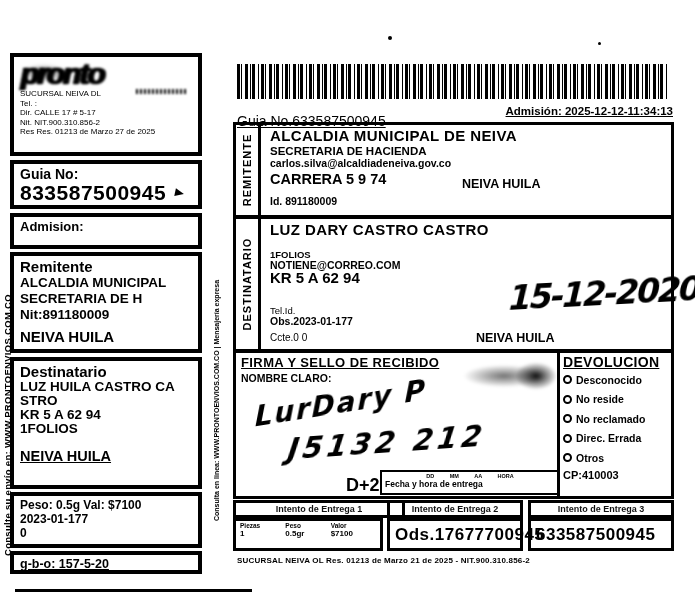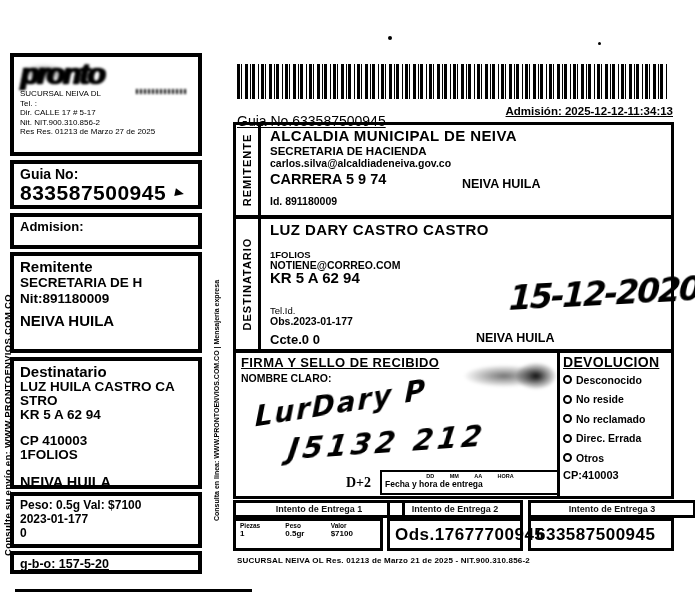"ALCALDIA MUNICIPAL" div.sec-line { html: none -> <div>ALCALDIA MUNICIPAL</div> }
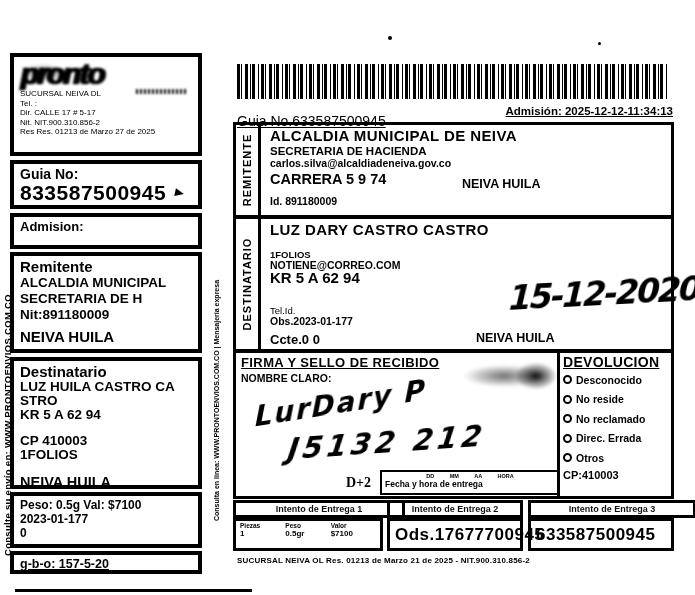"Ccte.0 0" #row-dest .ccte { font-size: 13px -> 10px; font-weight: bold -> normal }
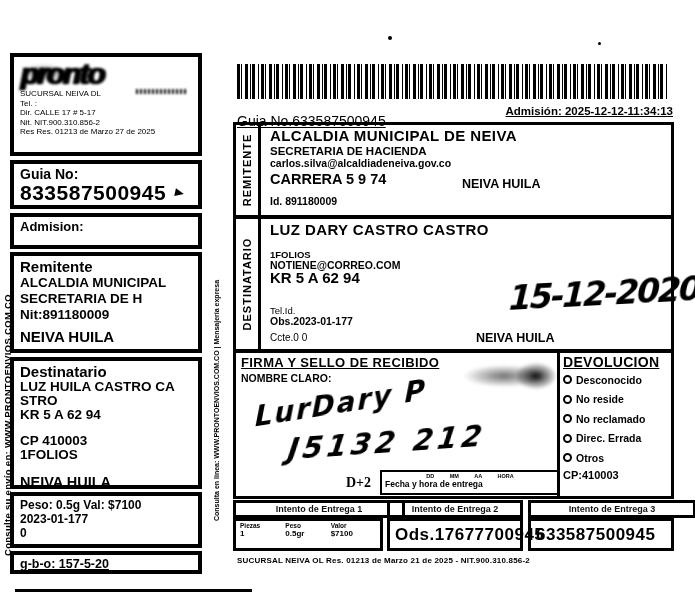"CP 410003" div.sec-line { html: <div>CP 410003</div> -> none }
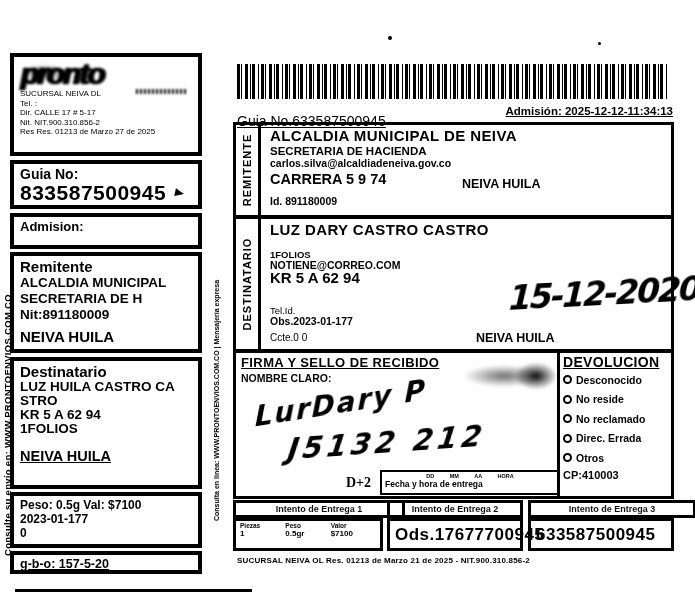"D+2" #dplus { font-family: Liberation Serif, serif -> none; font-size: 14px -> 18px }
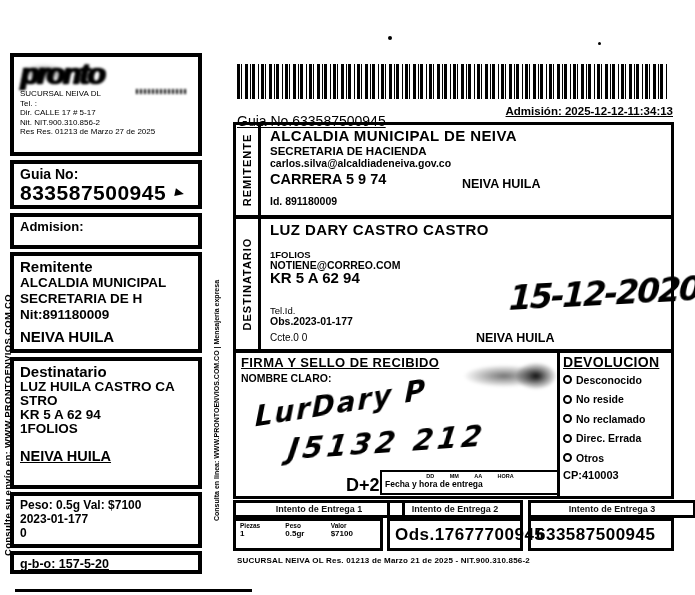"Intento de Entrega 3" #ih3 { width: 168px -> 146px }
